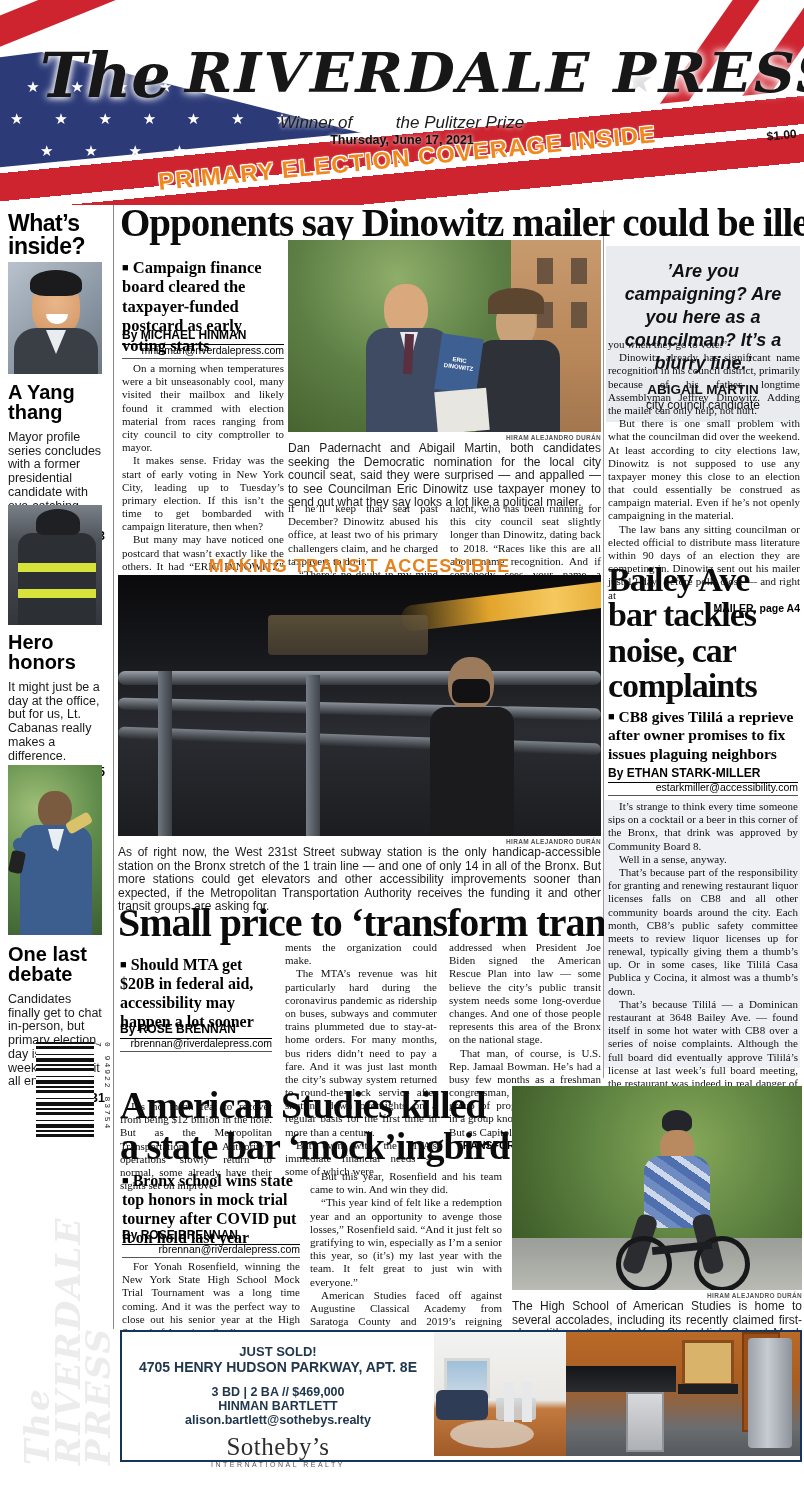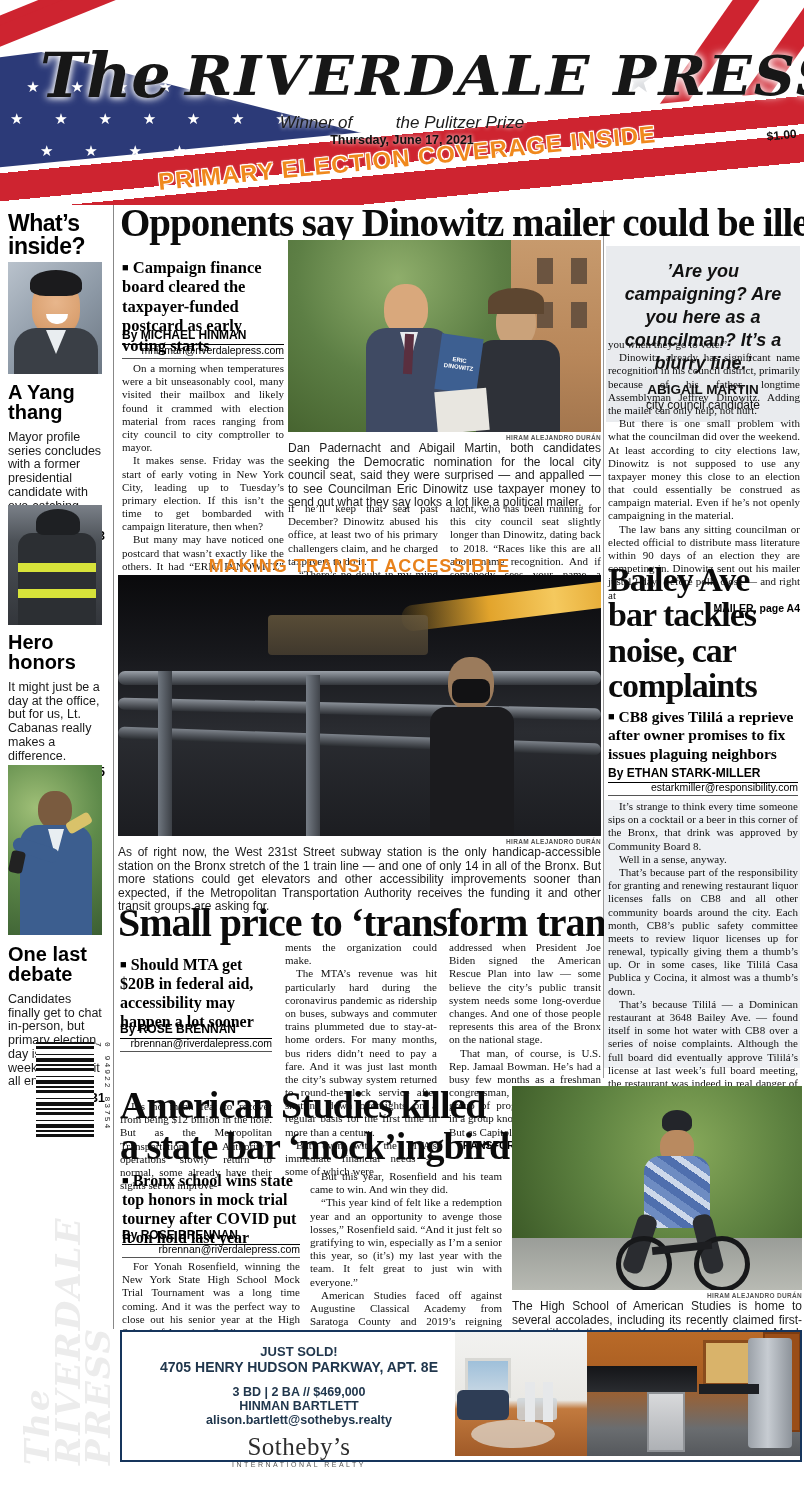"The" .mast-title { align-items: center -> flex-start }
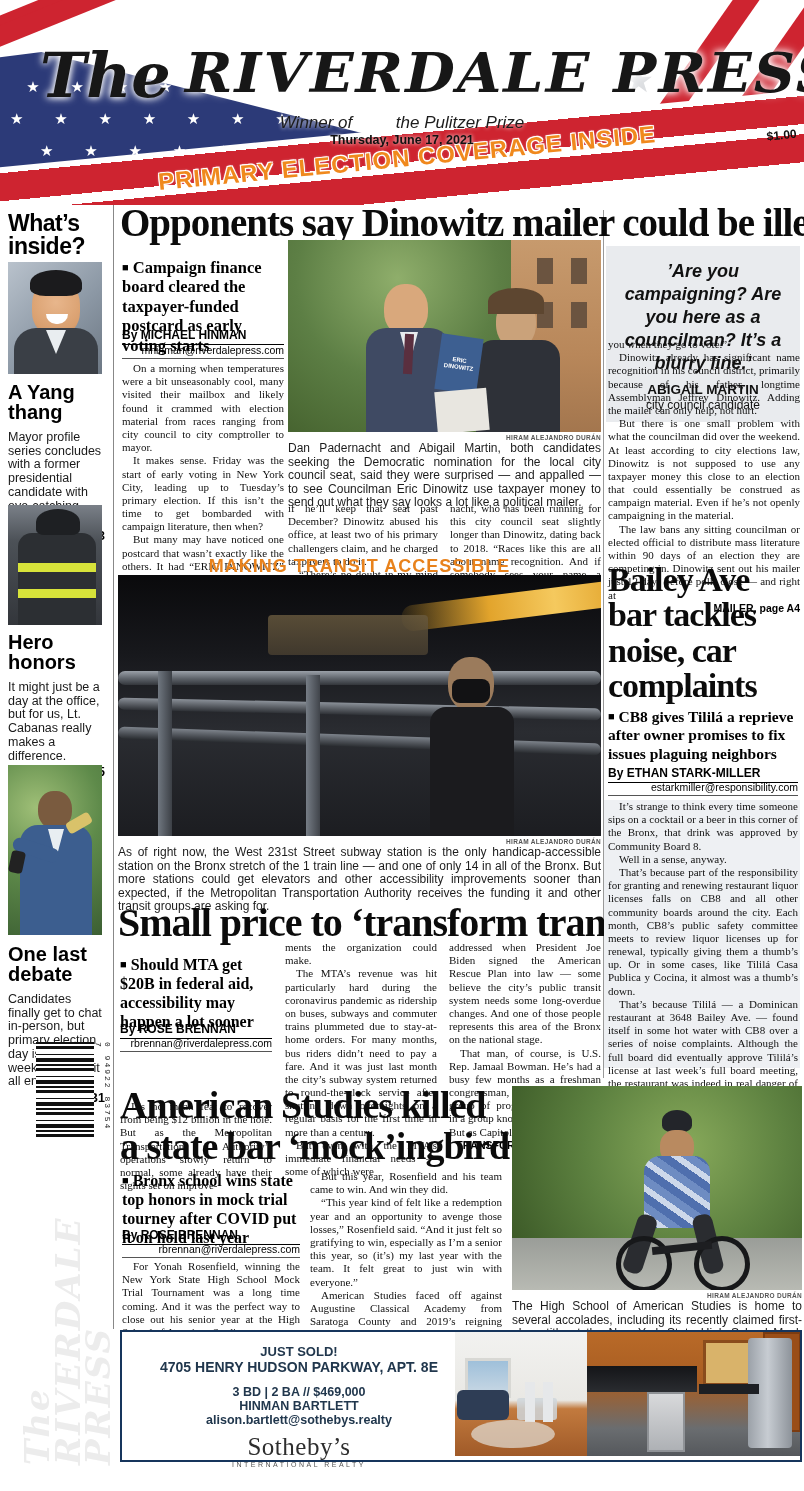"estarkmiller@responsibility.com" div.abs { text: estarkmiller@responsibility.com -> estarkmiller@accessibility.com }
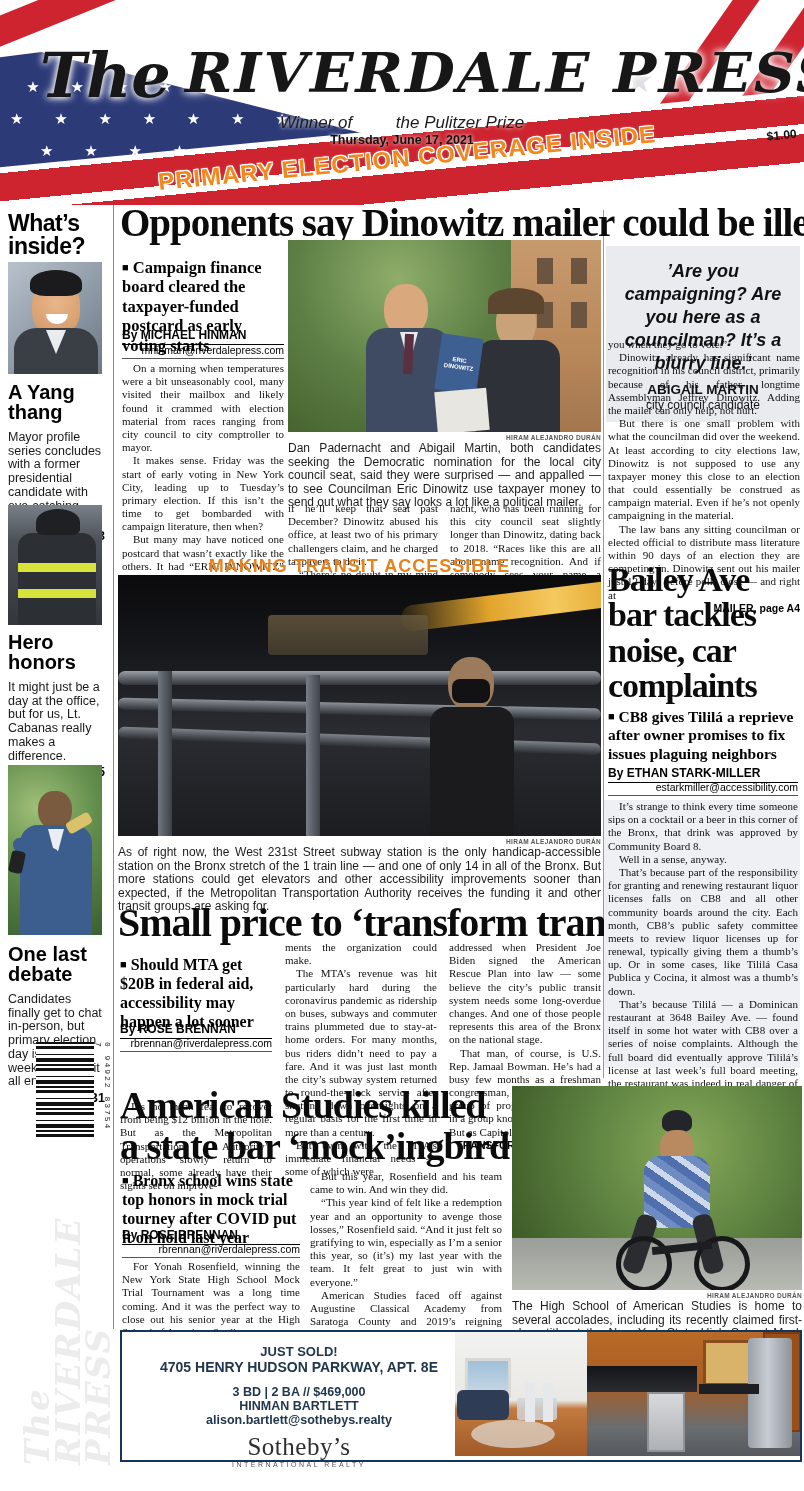"JUST SOLD!" div.ad-text { padding-left: 21px -> none }
